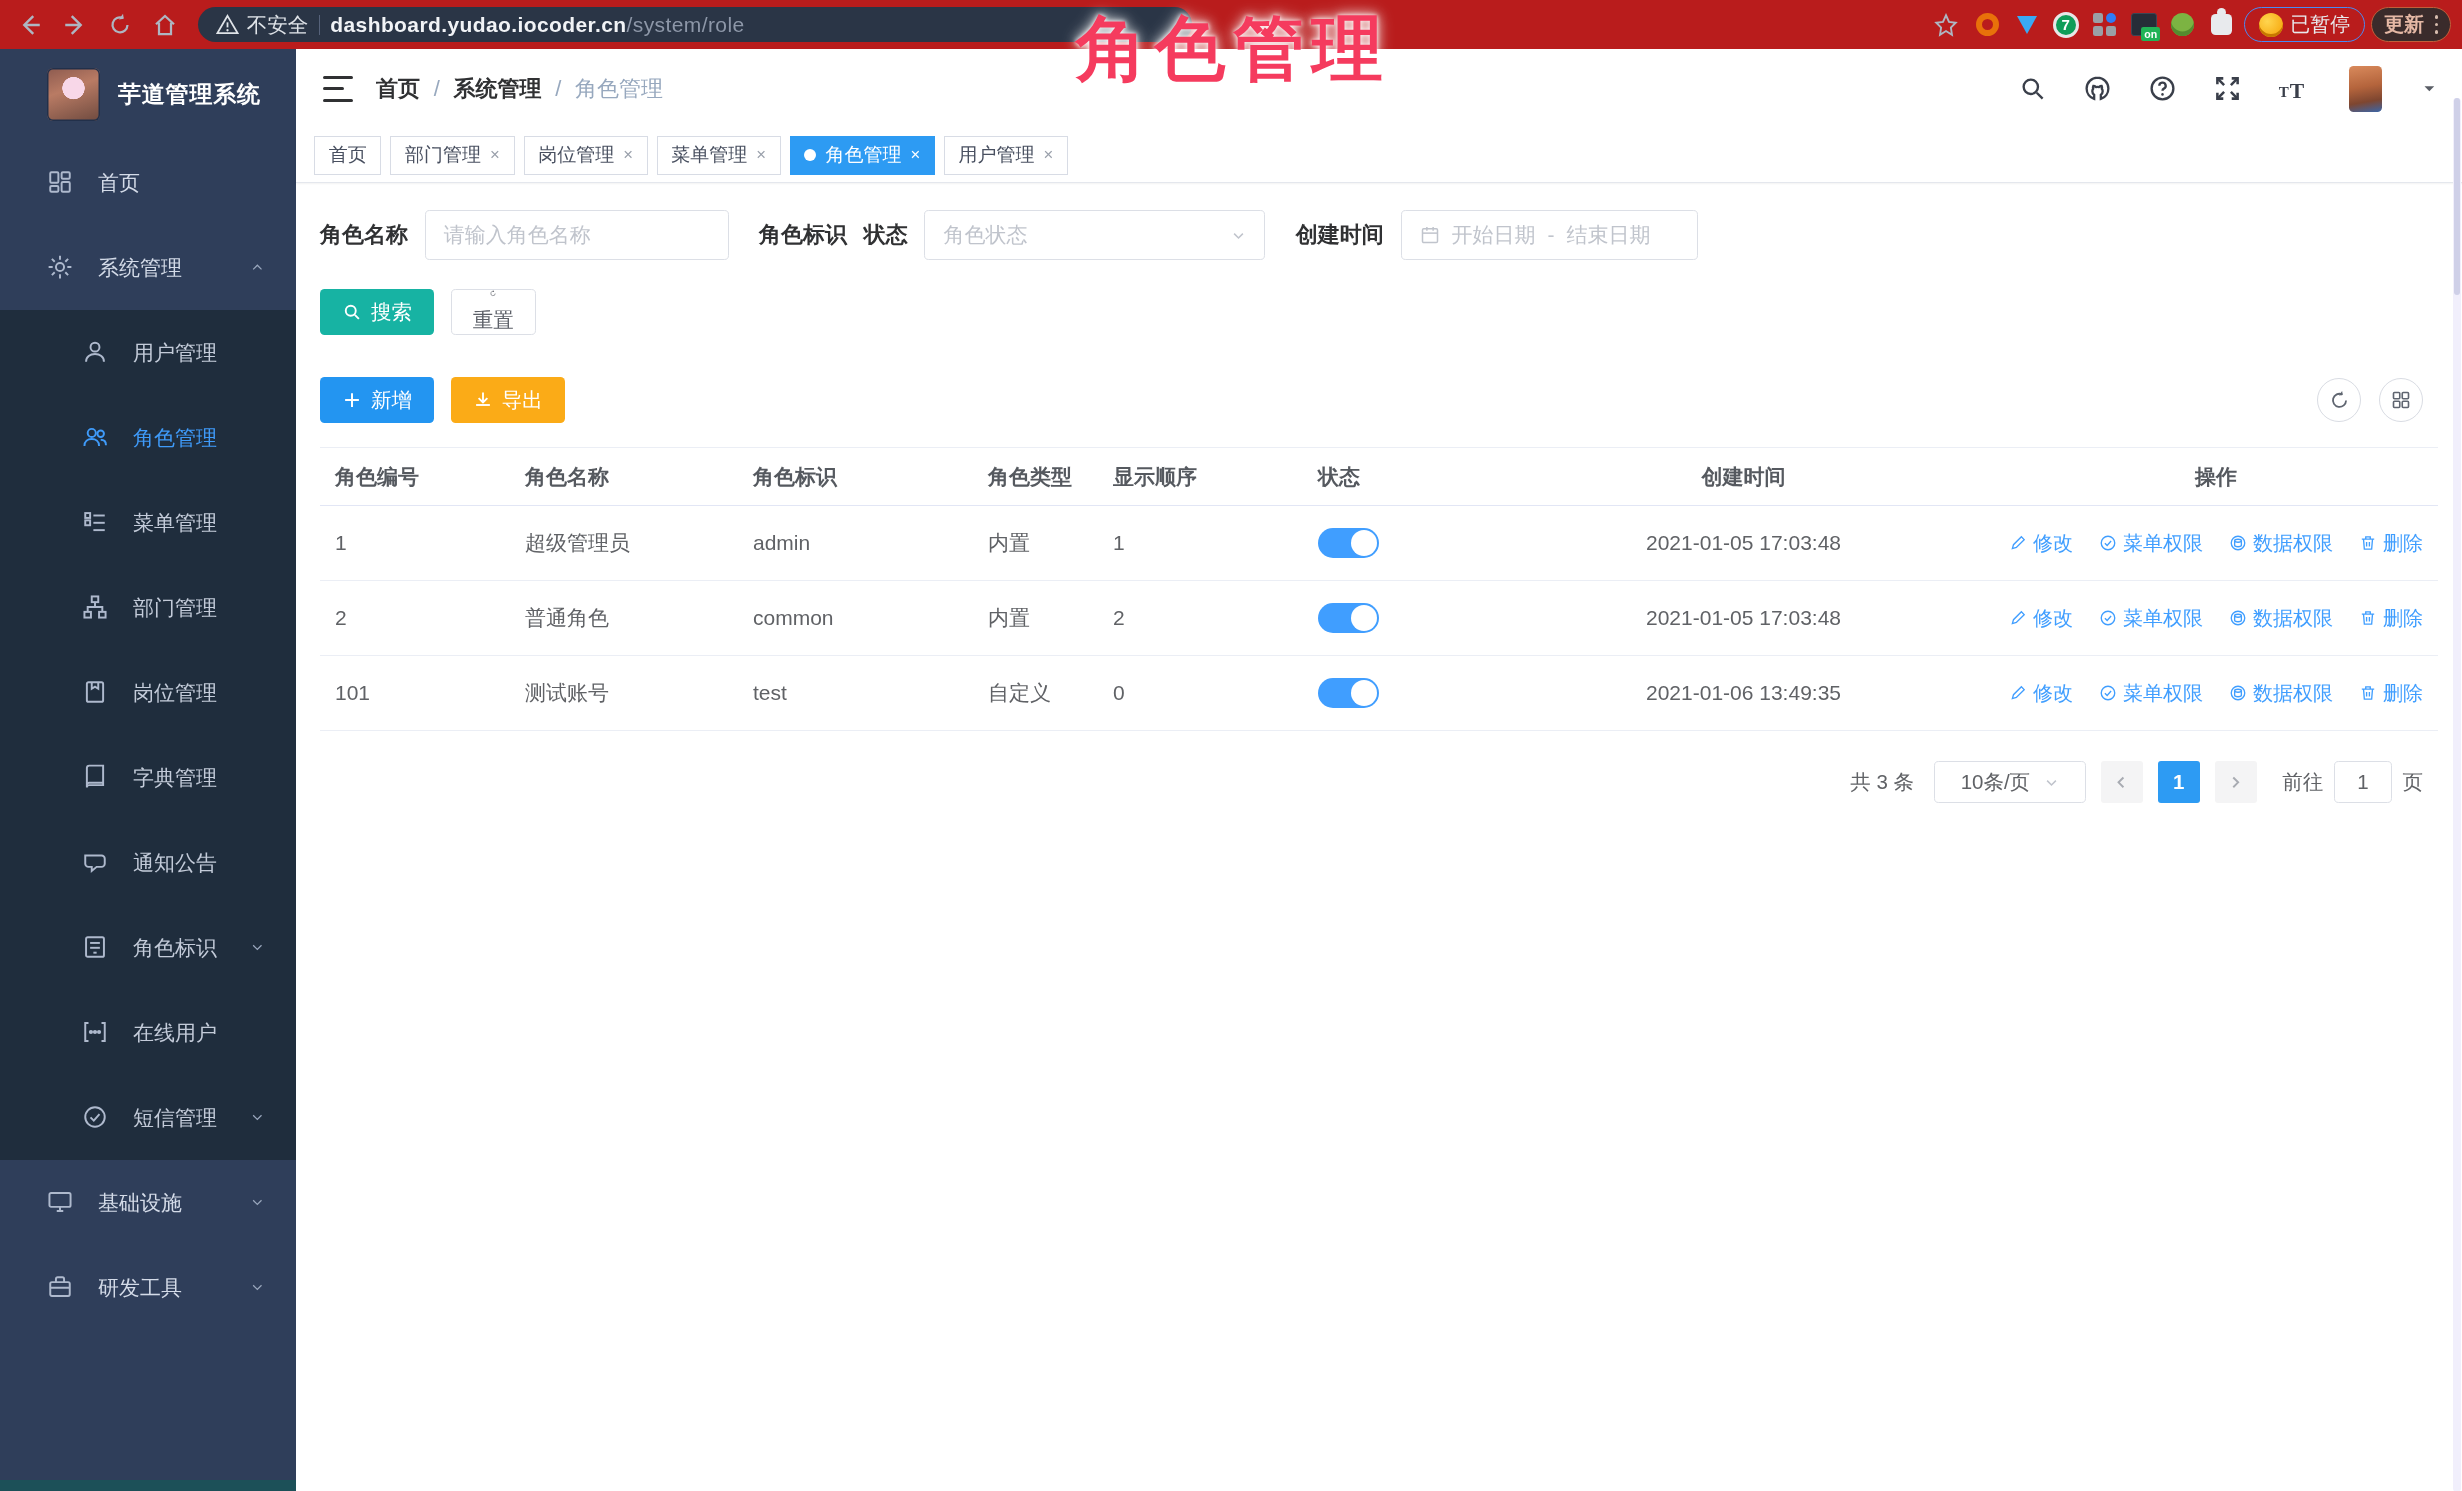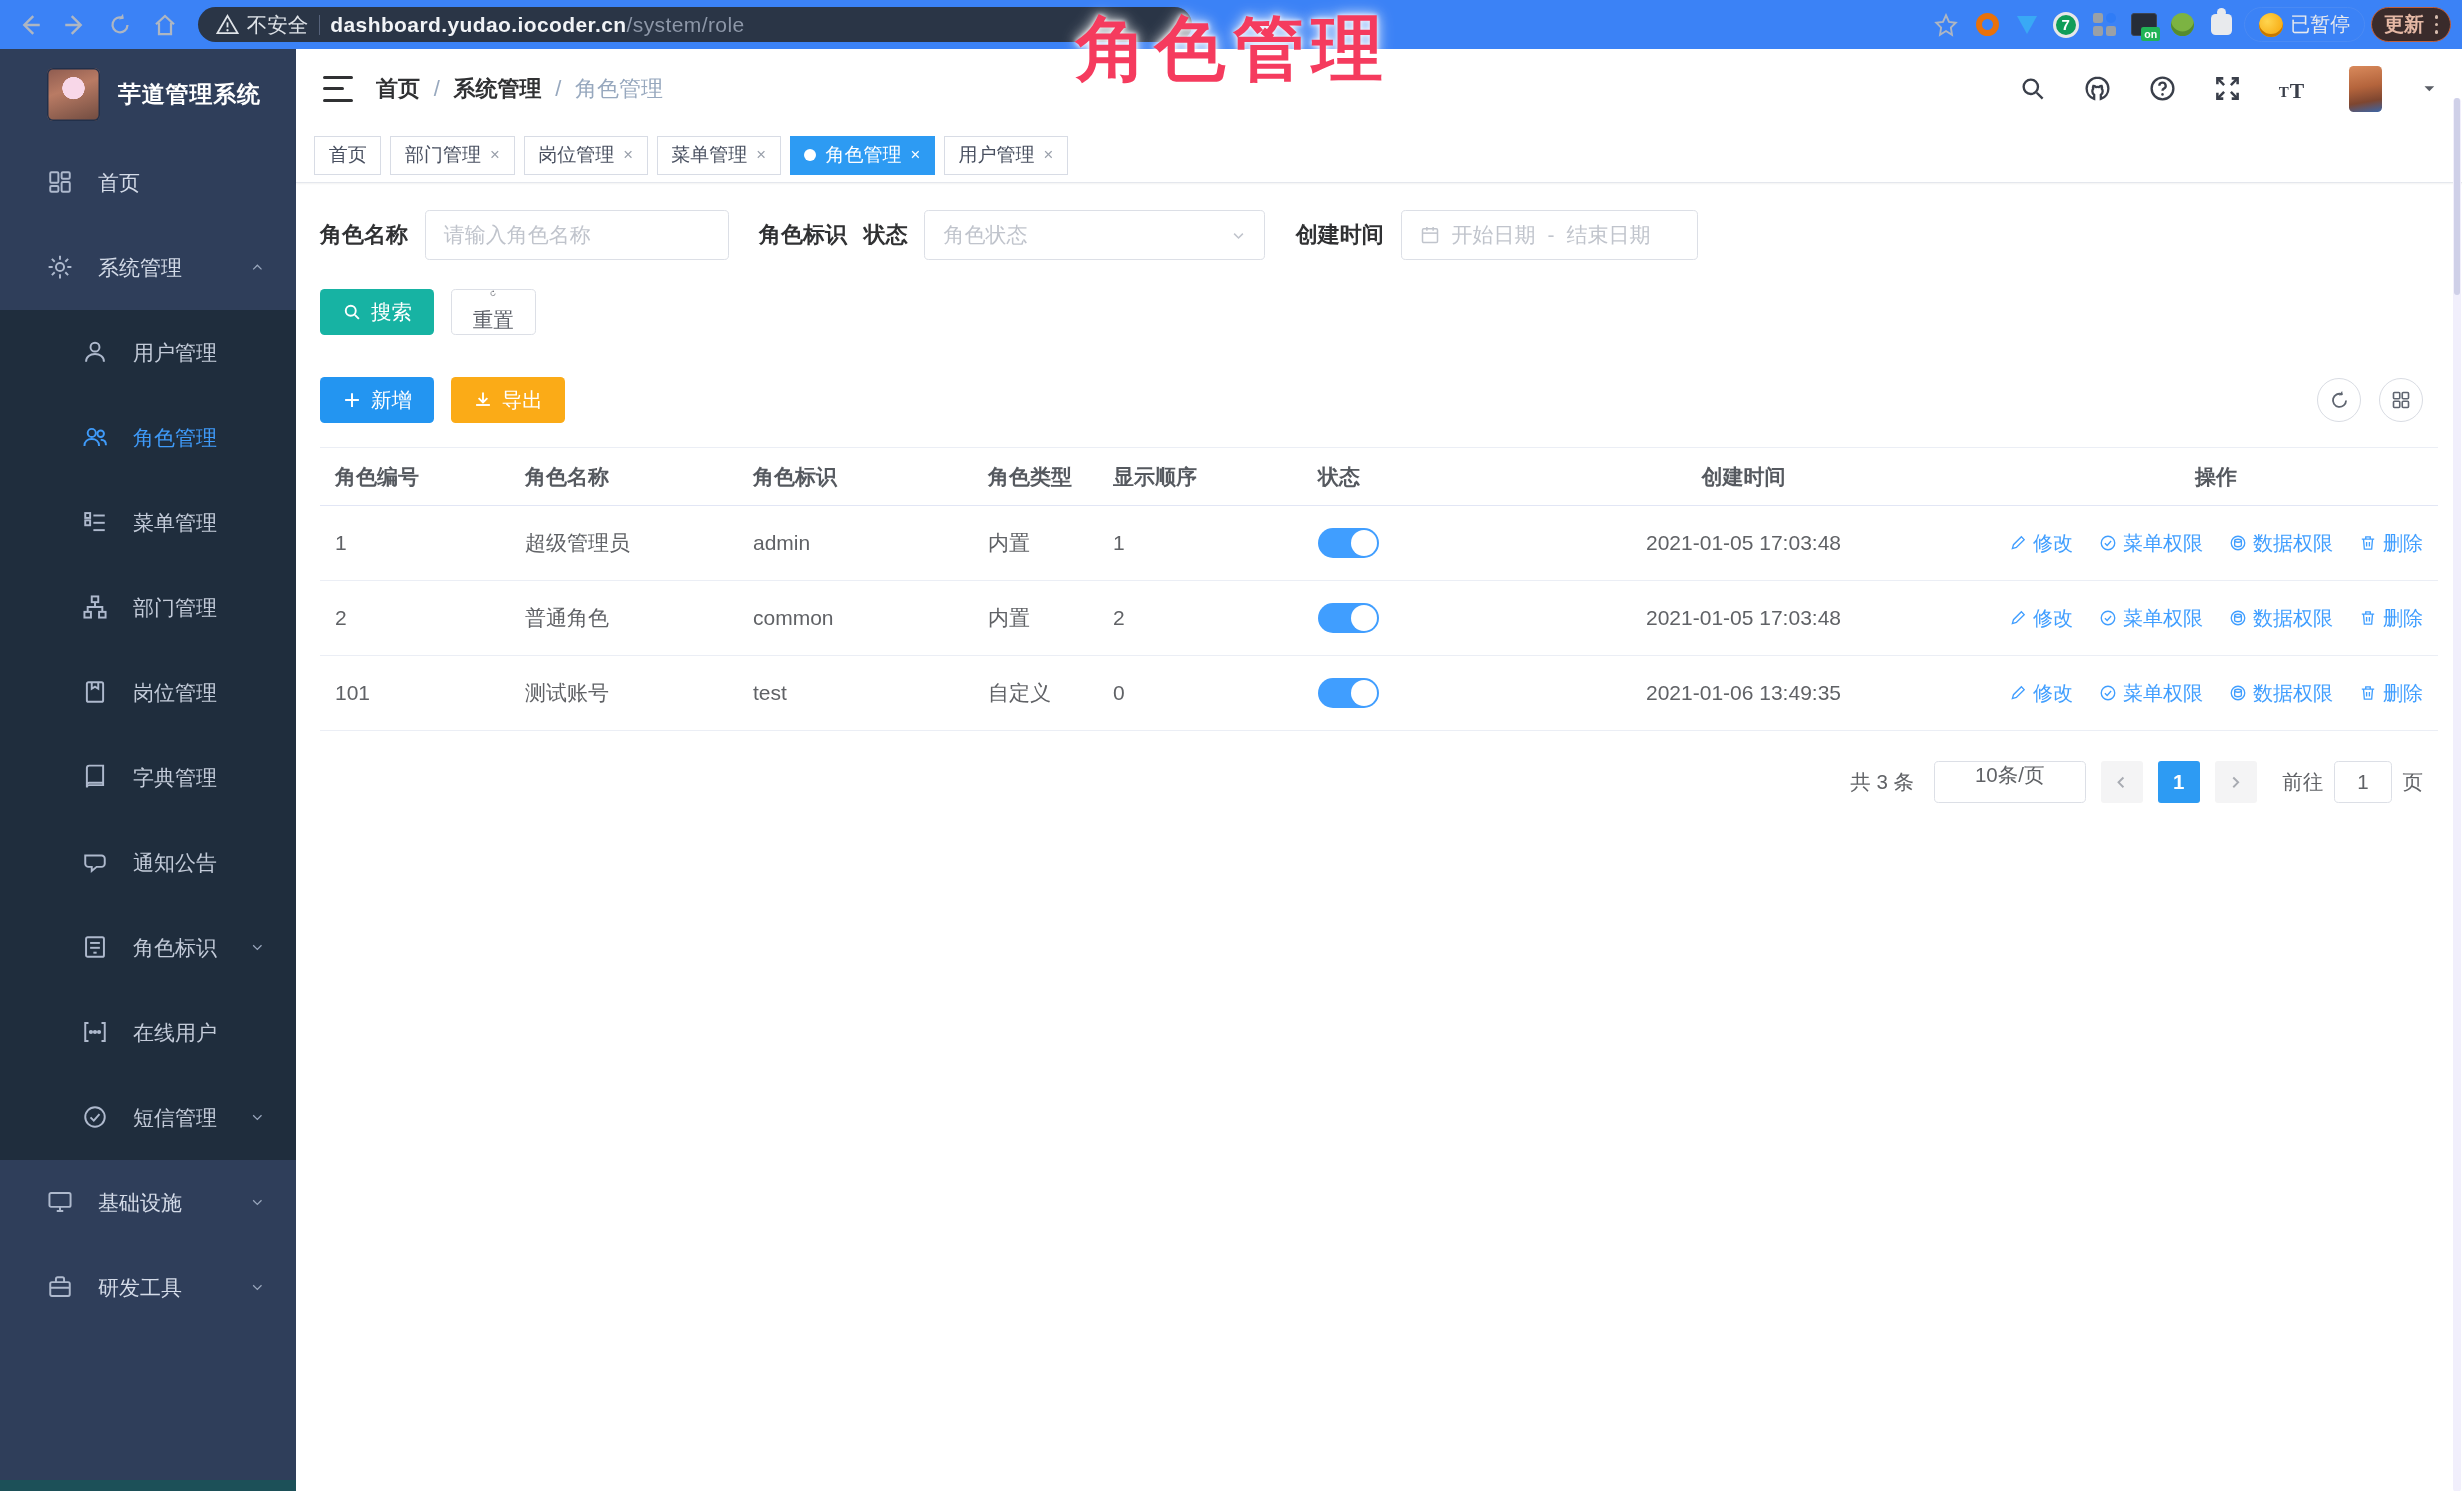"不安全" .browser-bar { background: #3b82f6 -> #b91c1c }
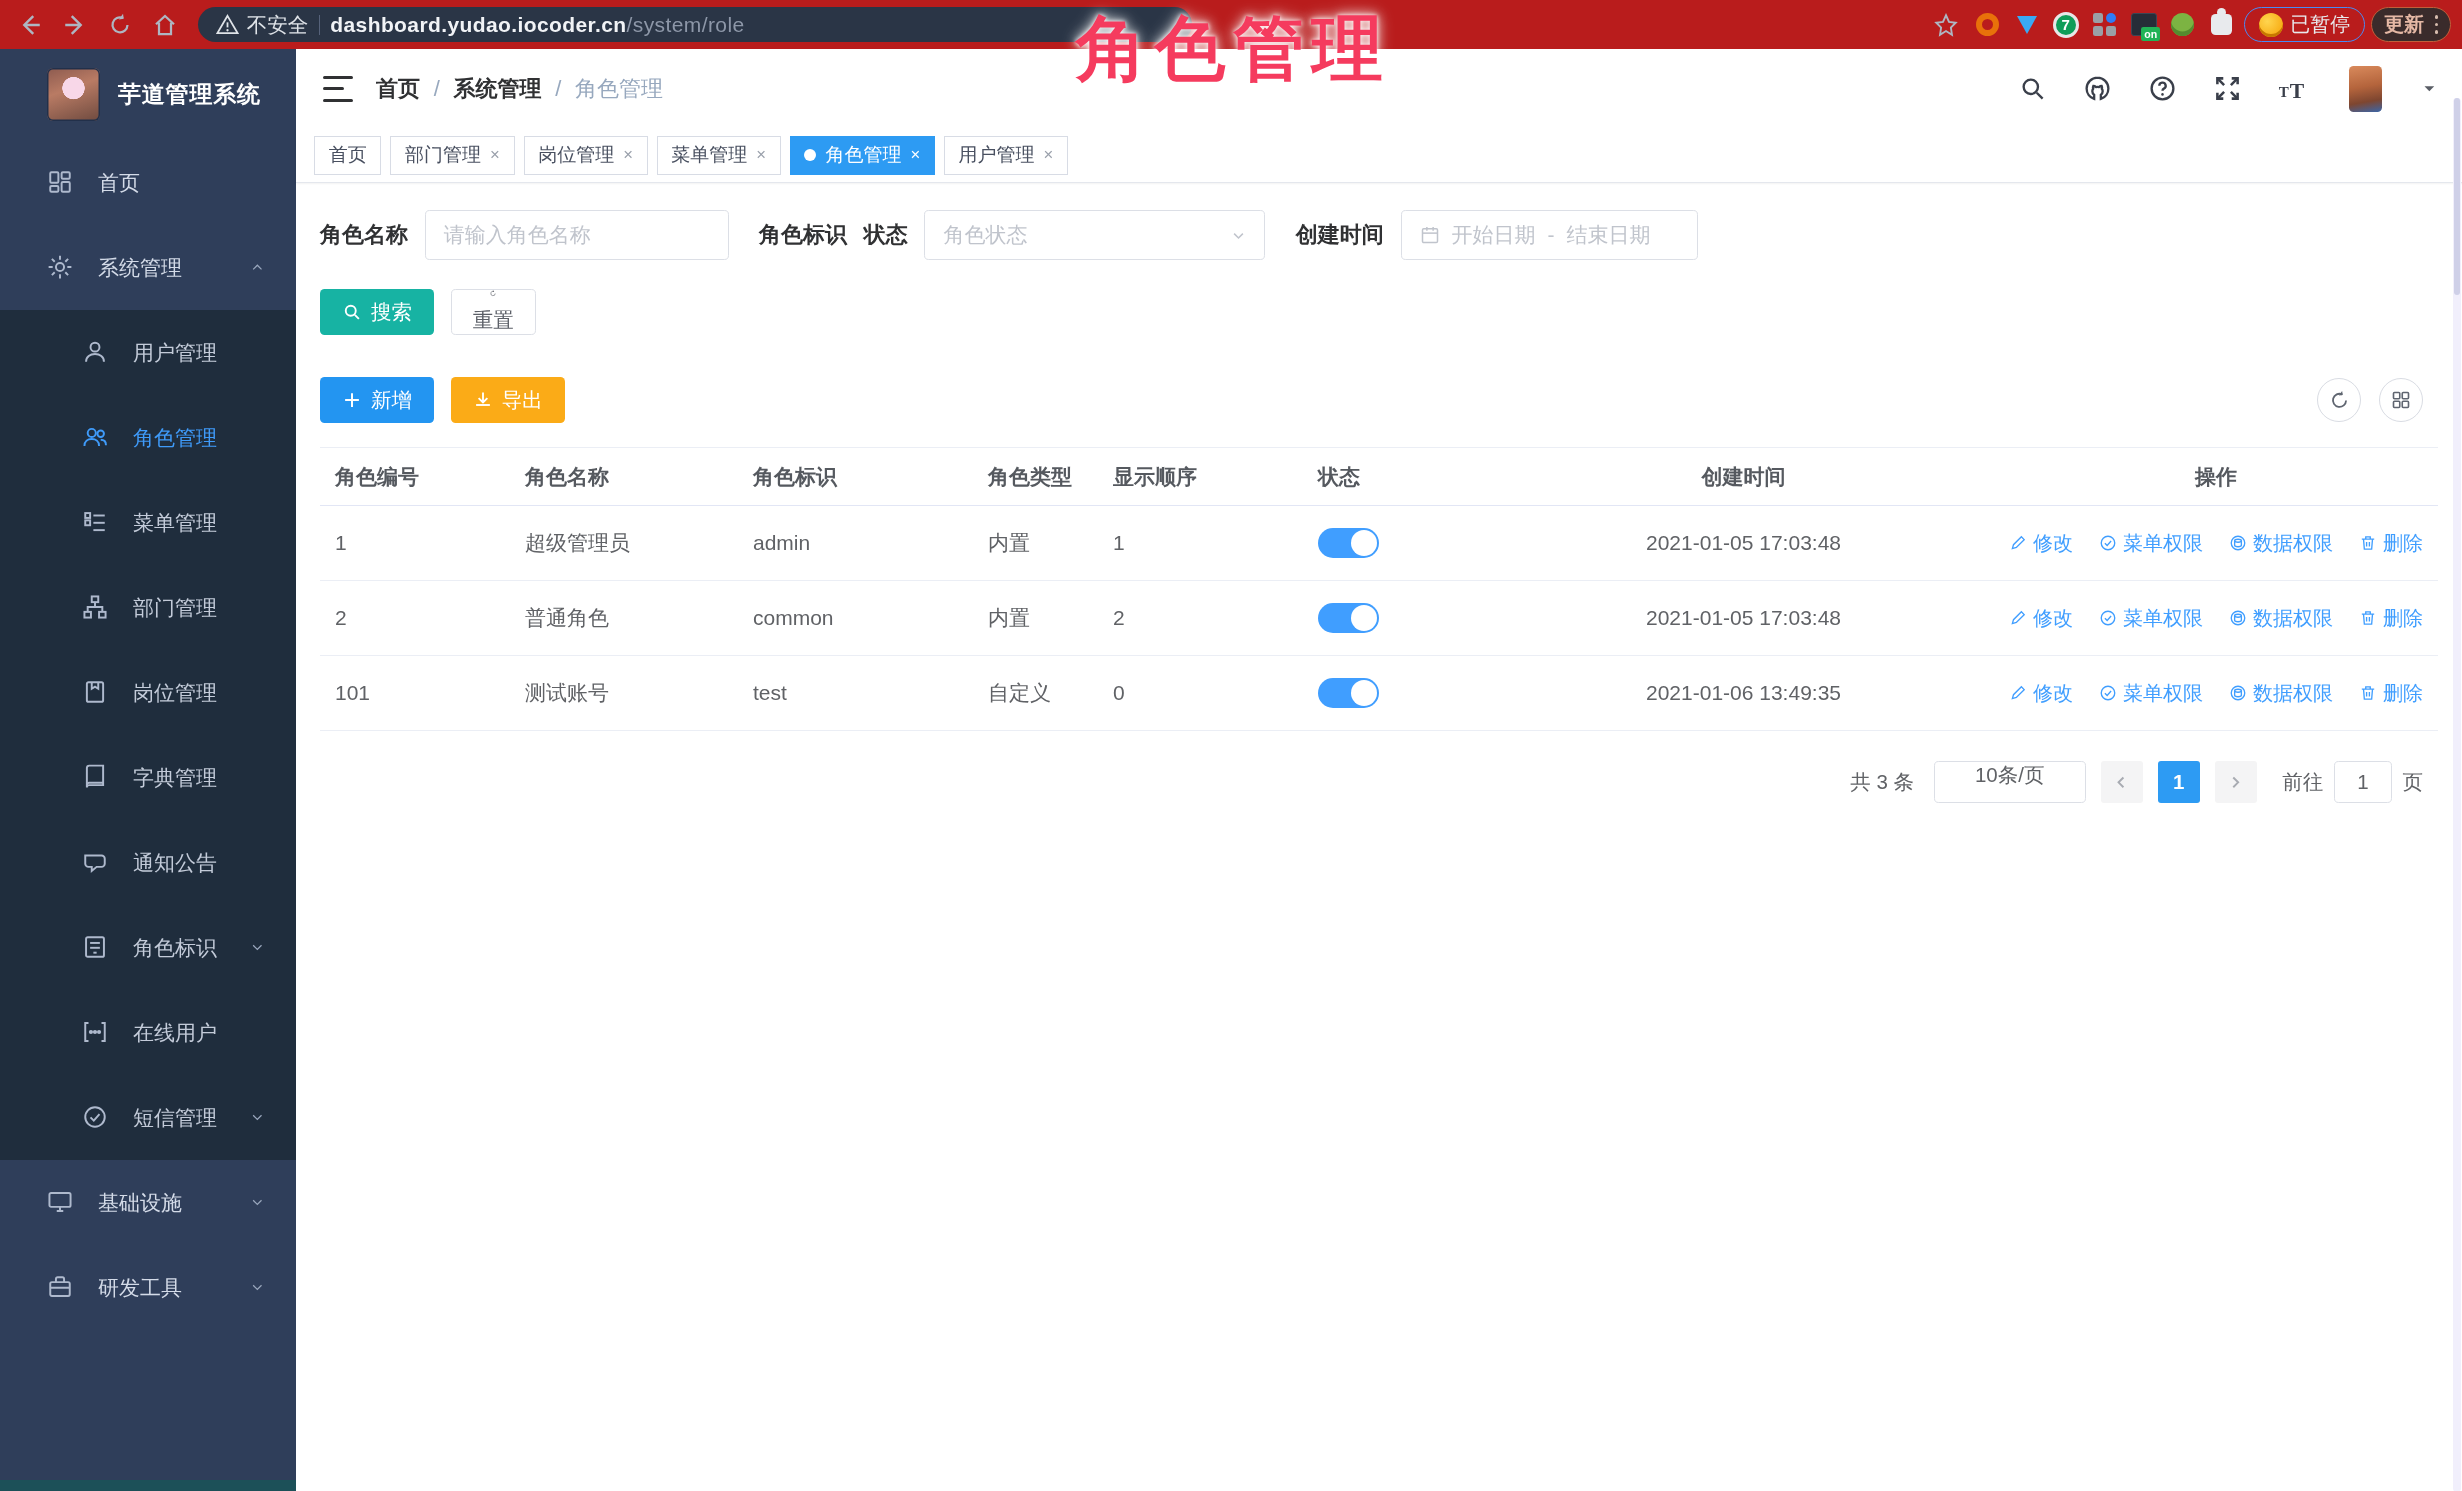"10条/页" .pg-size { flex-direction: column -> none }
